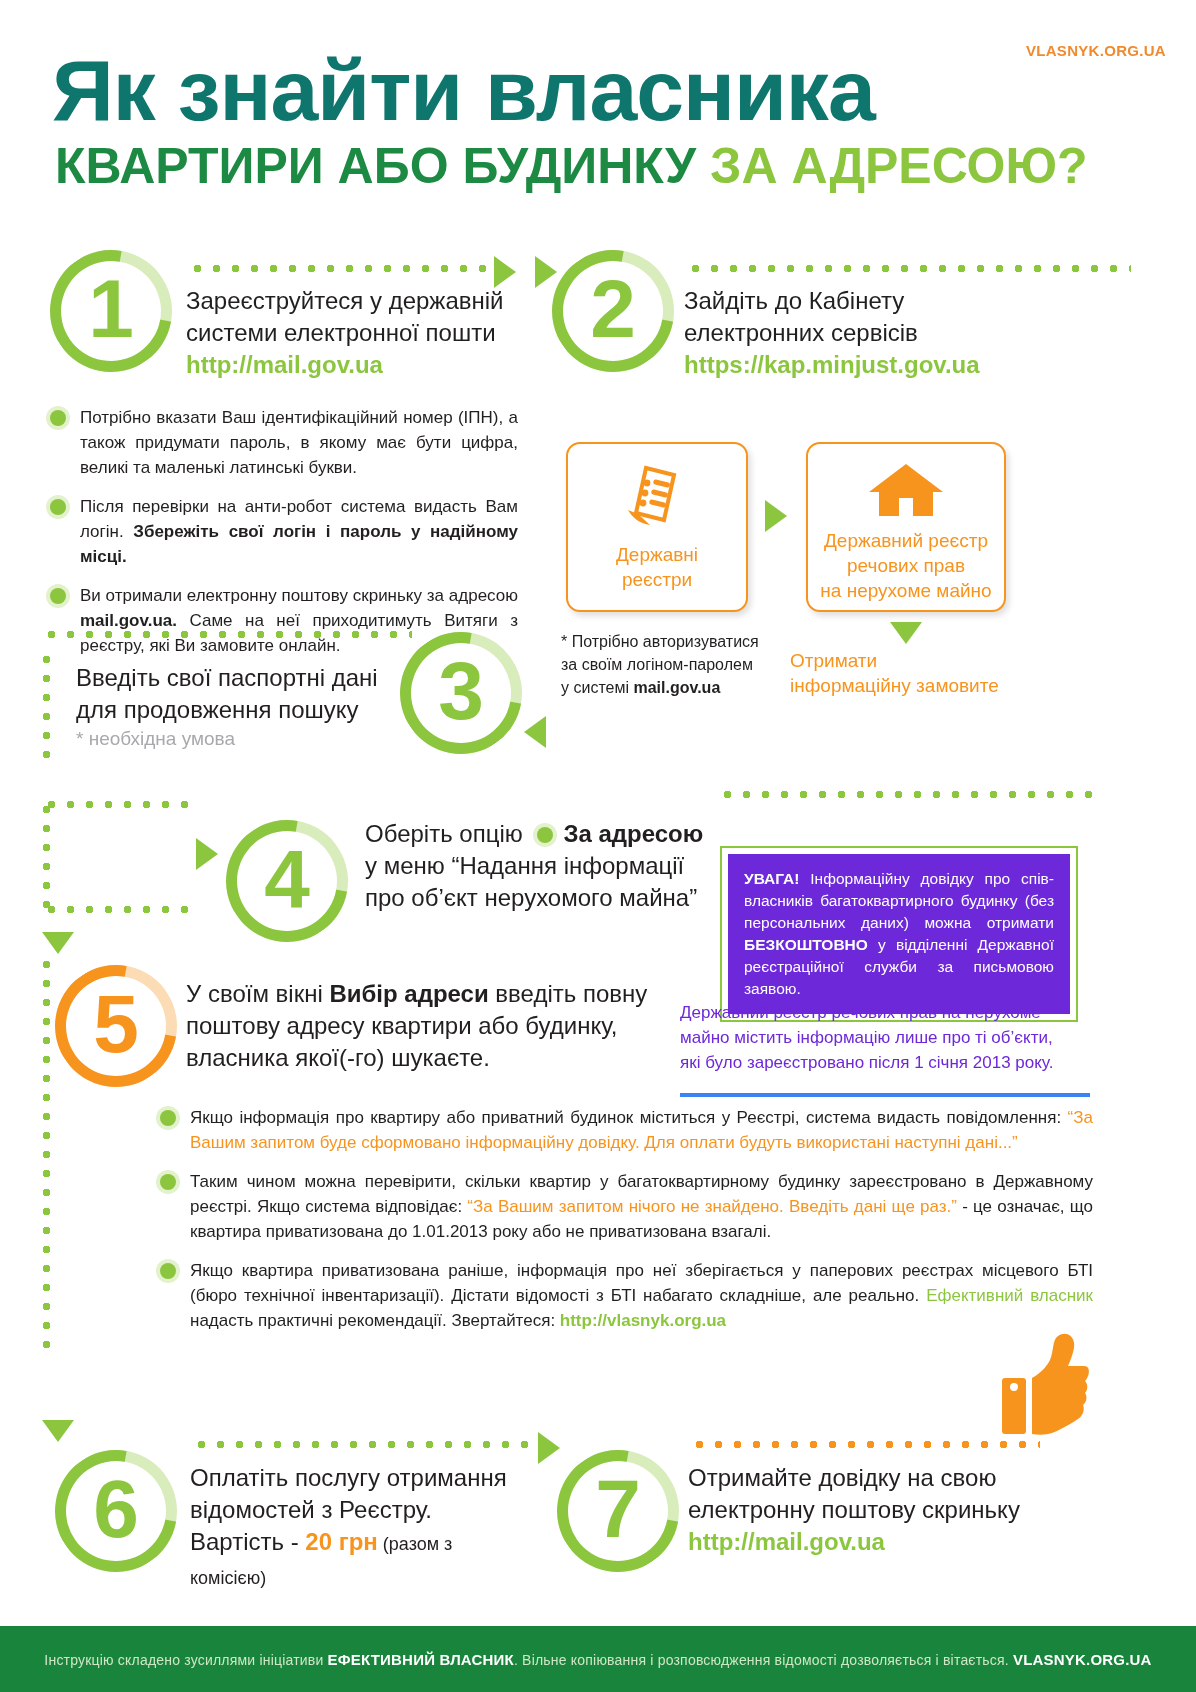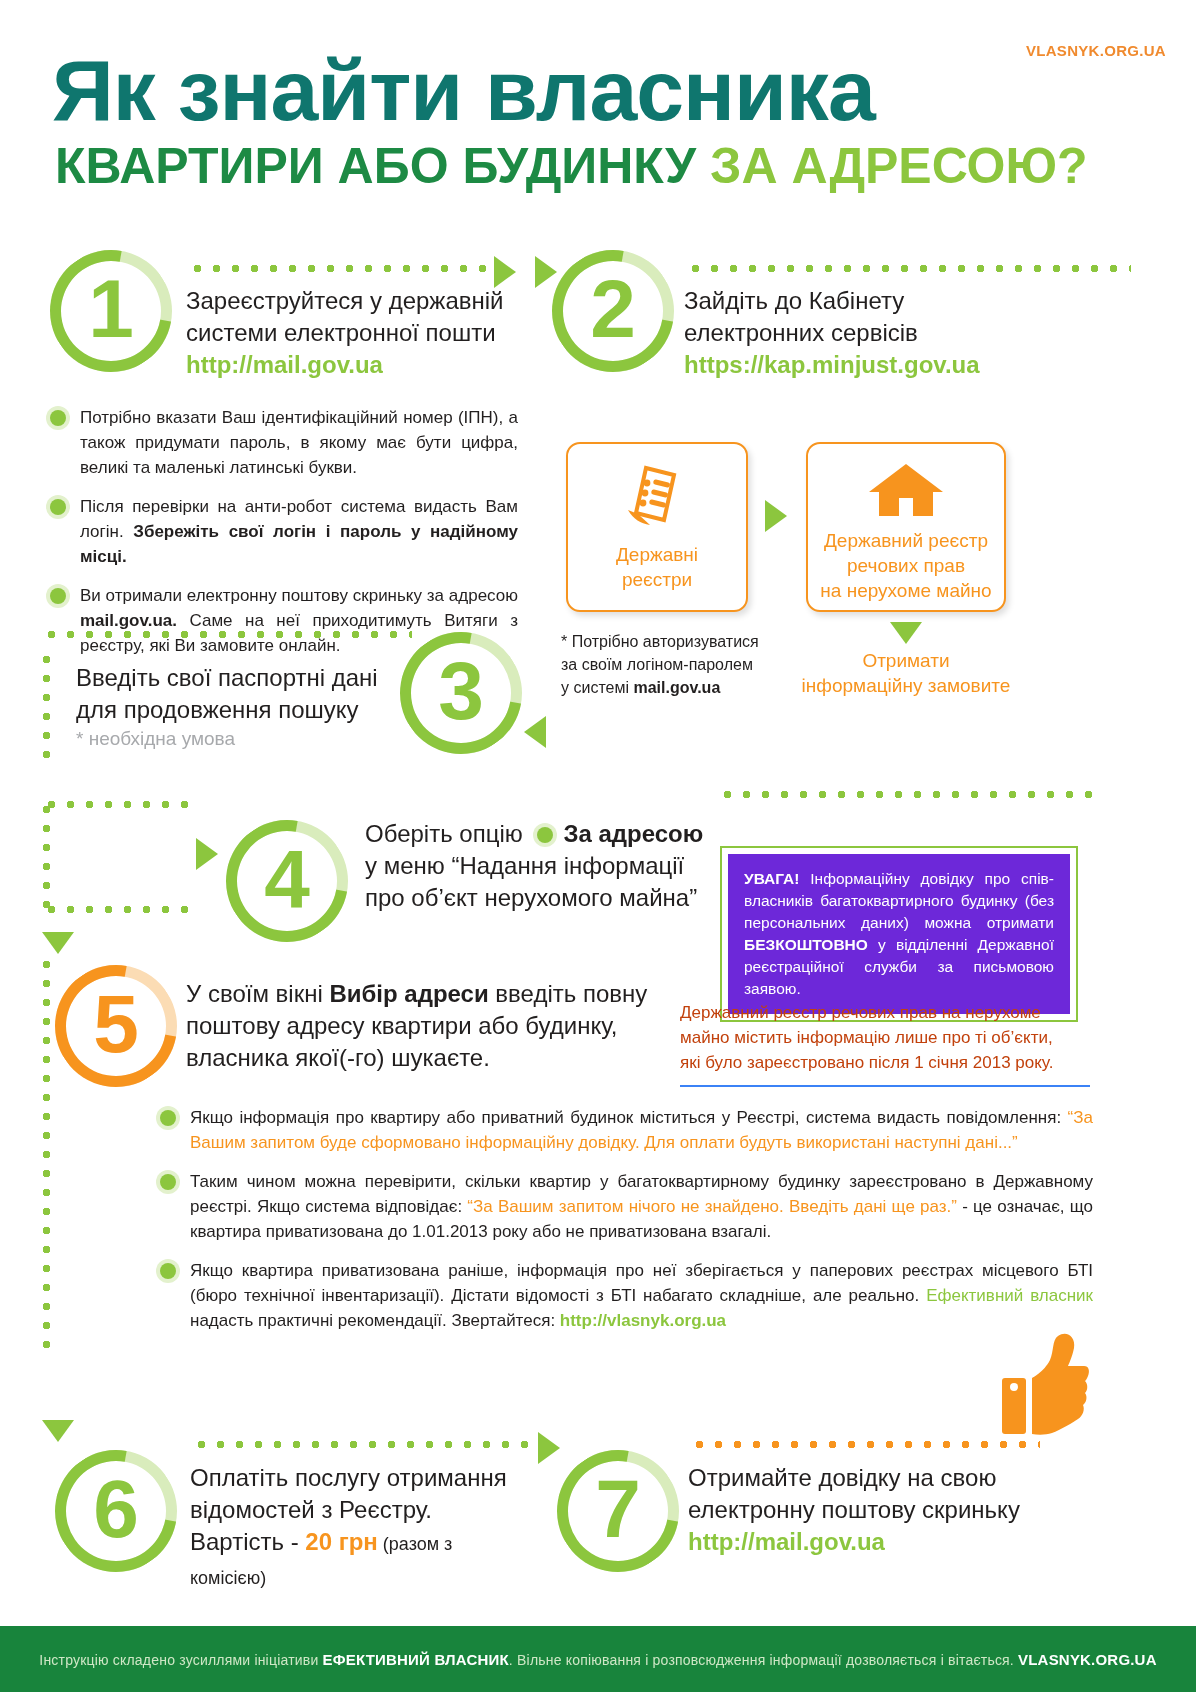"Отримати" .oget { text-align: center -> none }
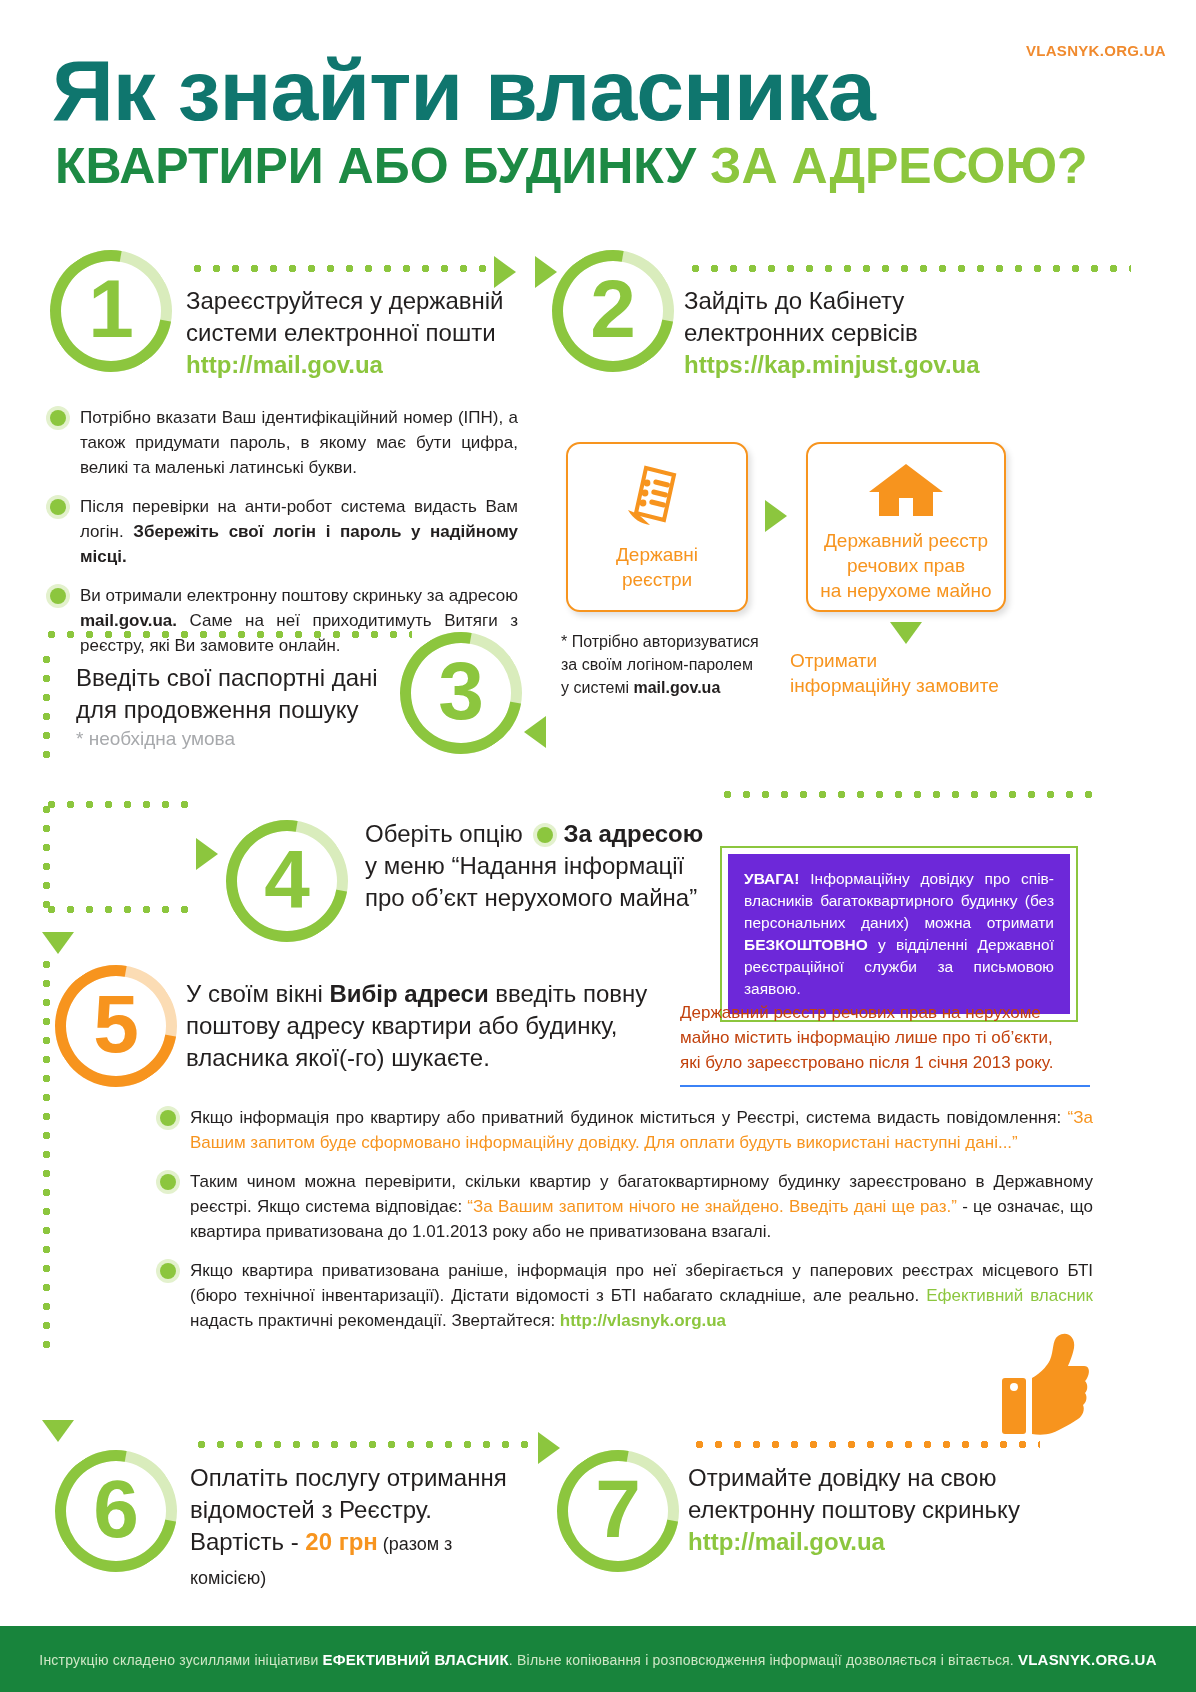"Державний реєстр речових прав на" .sidenote { border-bottom: 2px solid #3b82f6 -> 4px solid #3b82f6; color: #c2410c -> #6d28d9; padding-bottom: 10px -> 18px }
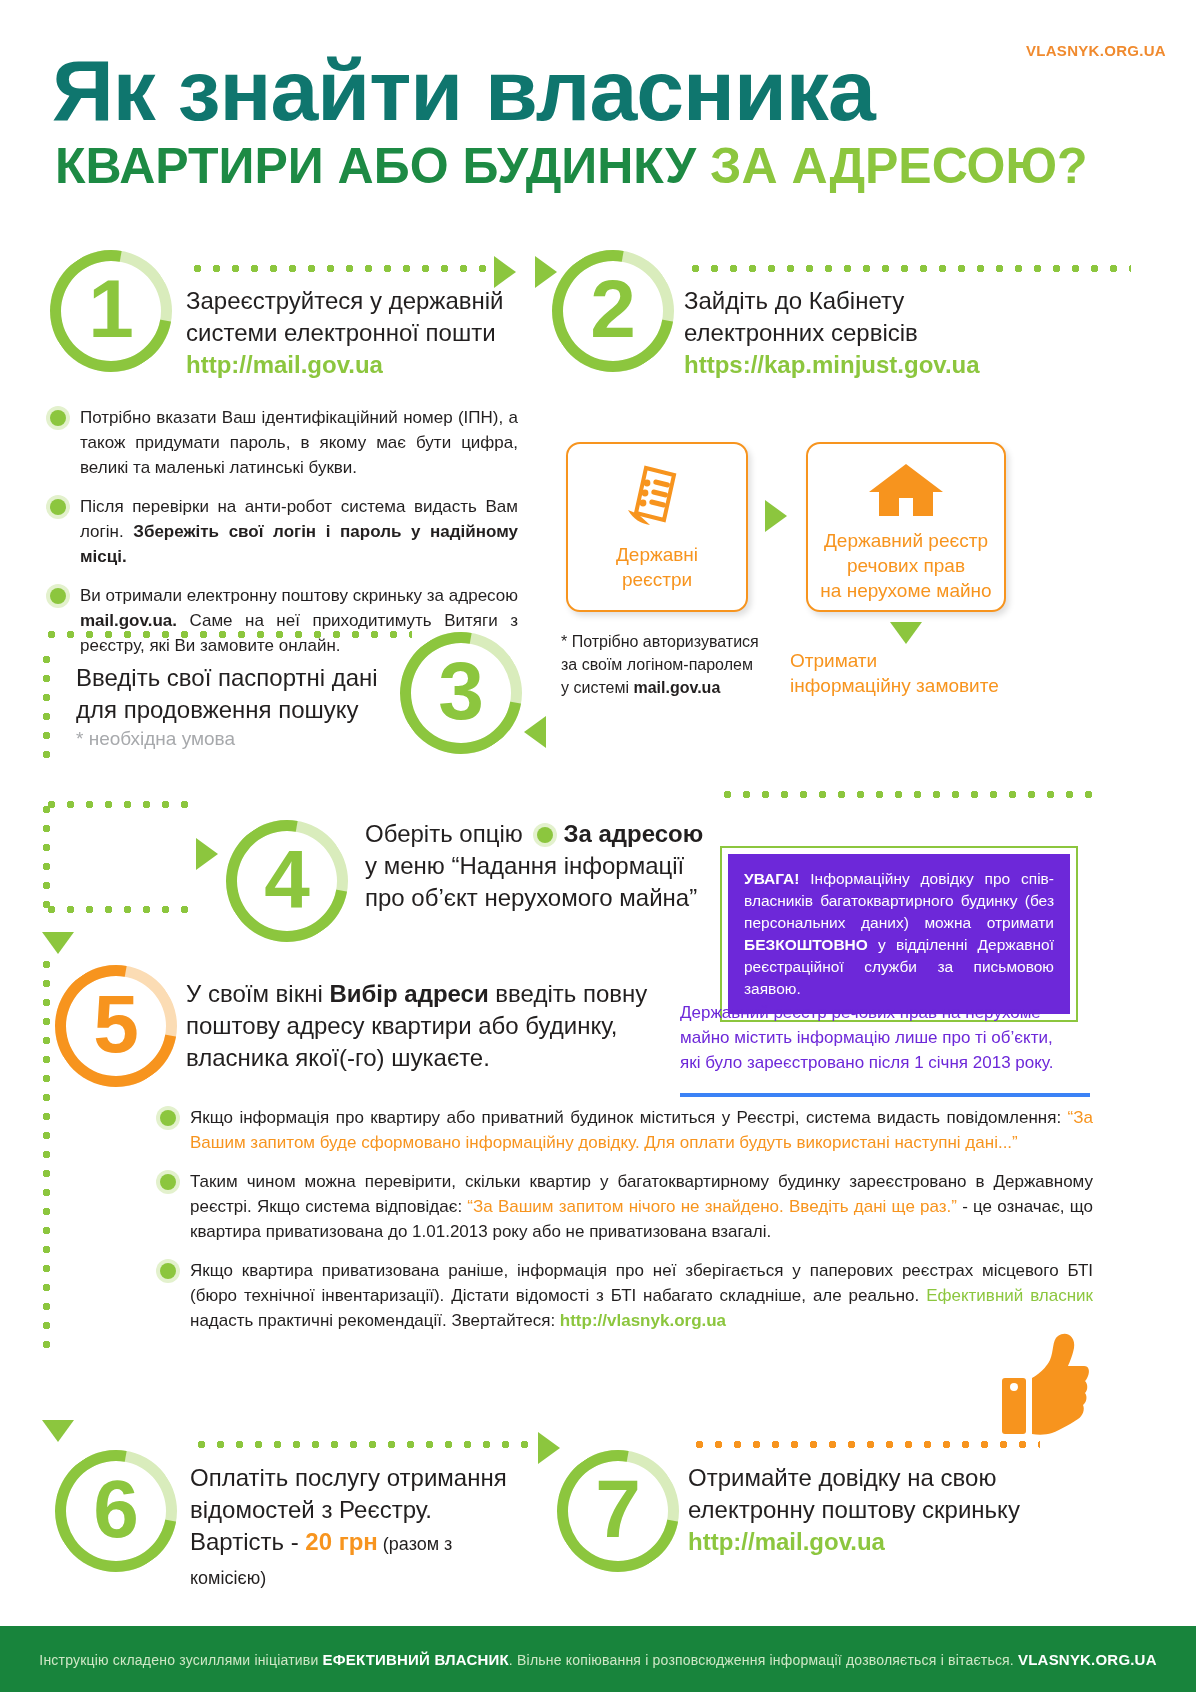". Вільне копіювання і розповсюдження" span { text: інформації -> відомості }
